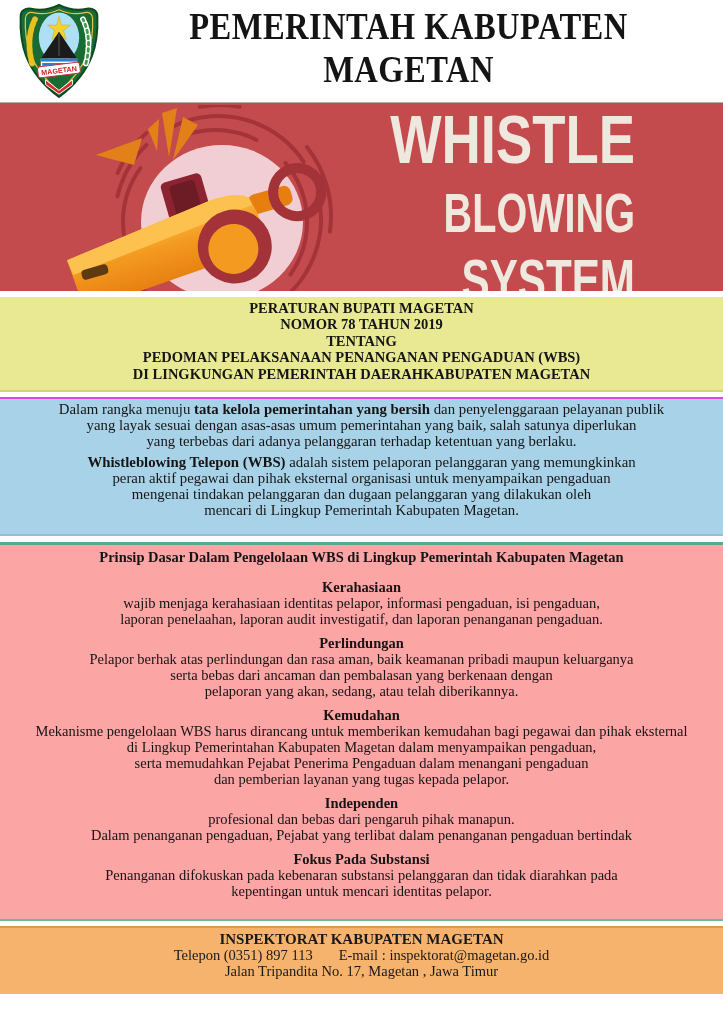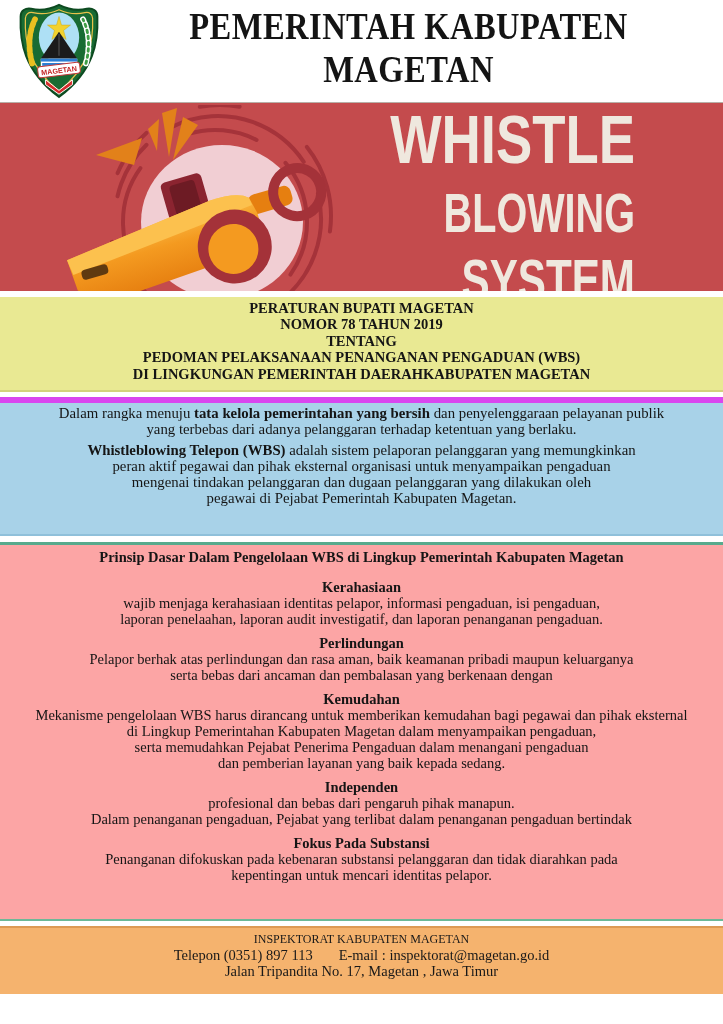"Dalam rangka menuju tata kelola" .blue { border-top: 6px solid #d946ef -> 2px solid #d946ef }
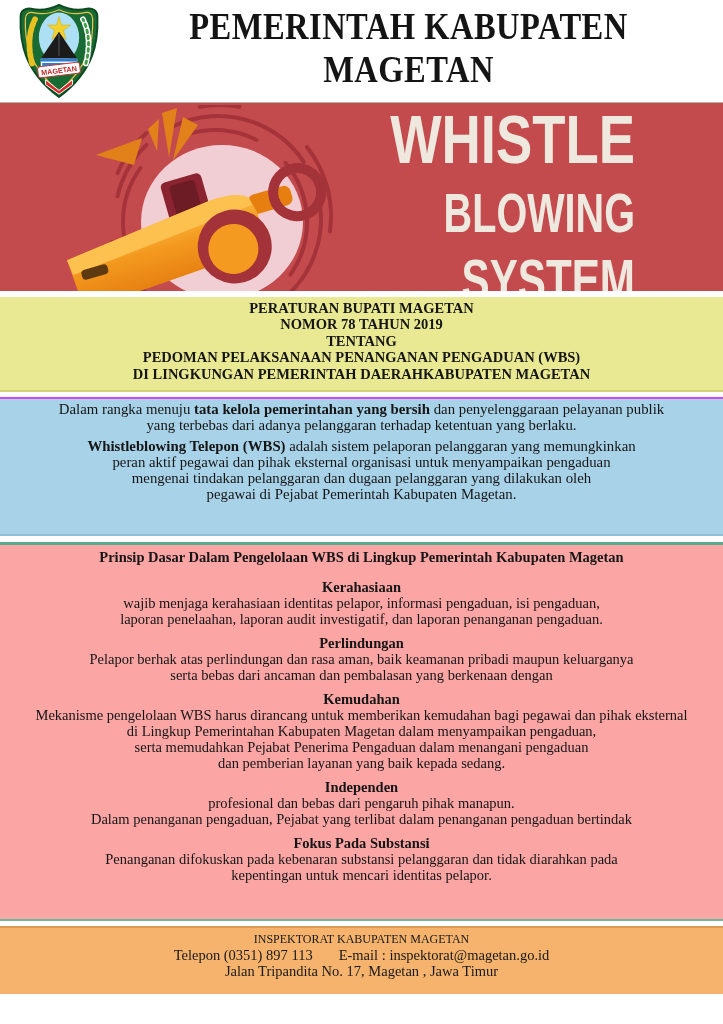"yang layak sesuai dengan asas-asas" div.tline { html: none -> <div>yang layak sesuai dengan asas-asas umum pemerintahan yang baik, salah satunya diperlukan</div> }
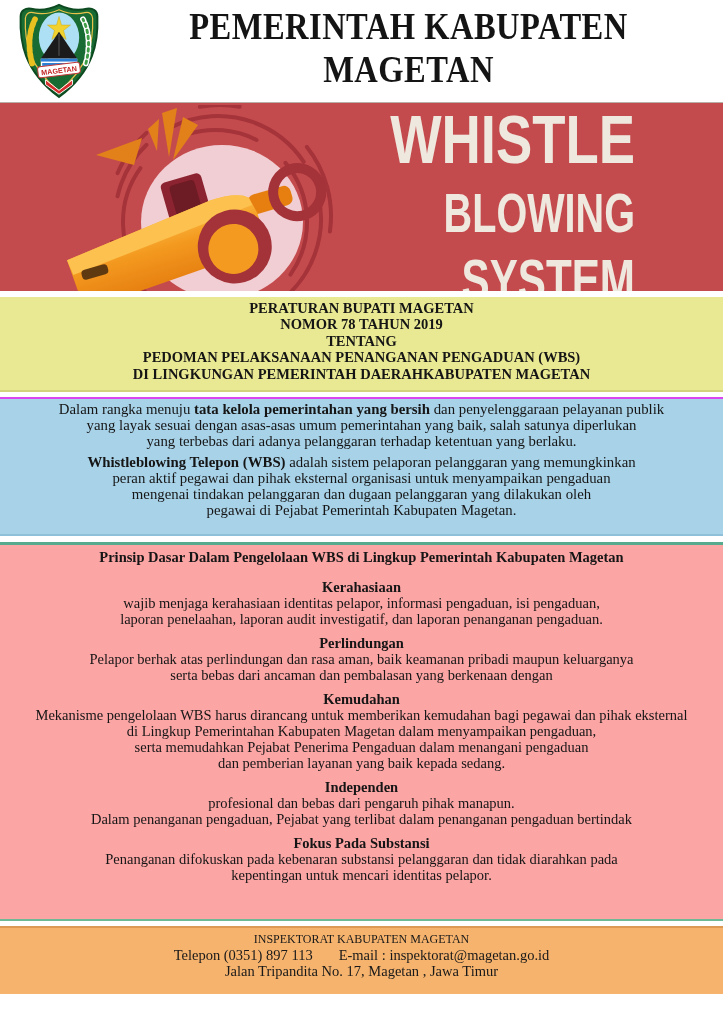"pegawai di Pejabat Pemerintah Kabupaten" div.tline { text: pegawai di Pejabat -> mencari di Lingkup }
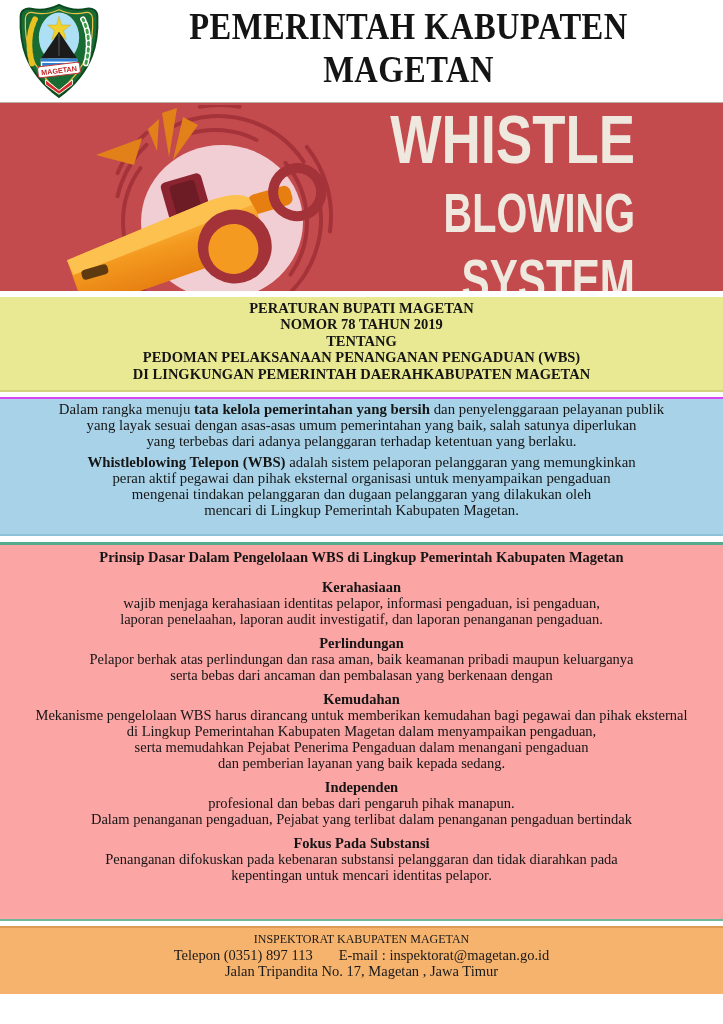"pelaporan yang akan, sedang, atau" div.tline { html: none -> <div>pelaporan yang akan, sedang, atau telah diberikannya.</div> }
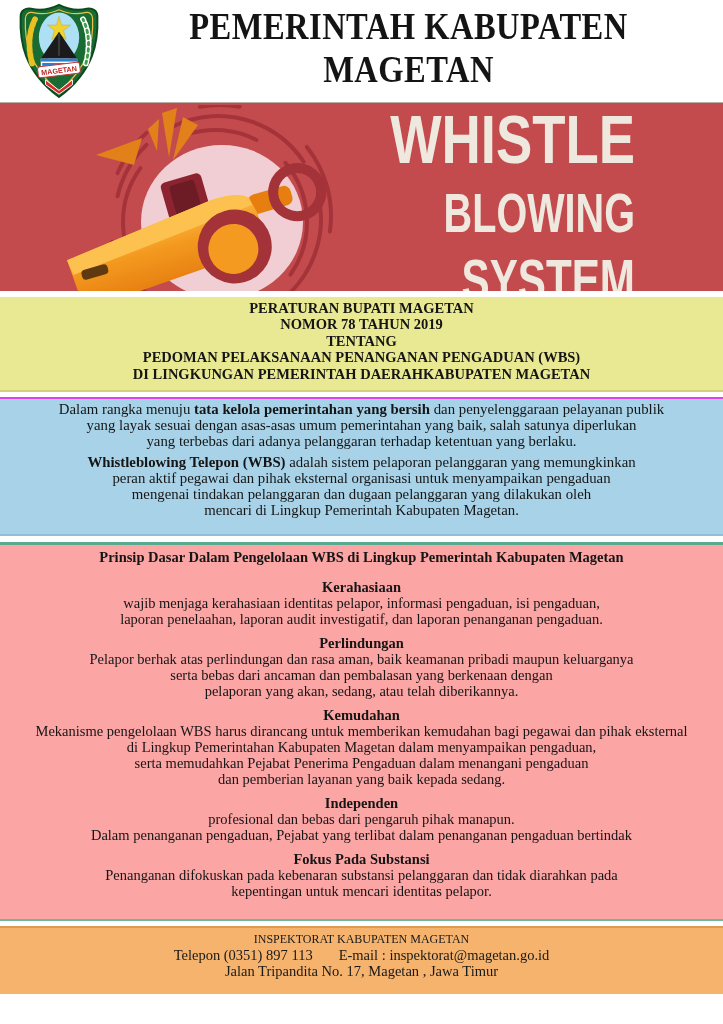"dan pemberian layanan yang baik" div.tline { text: baik kepada sedang -> tugas kepada pelapor }
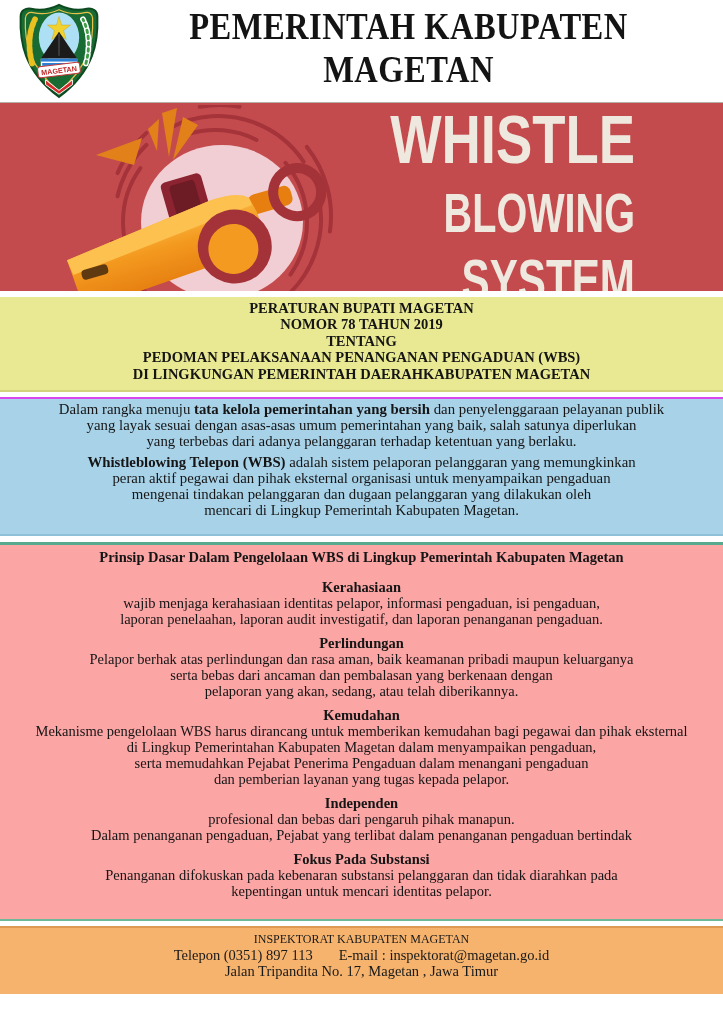"INSPEKTORAT KABUPATEN MAGETAN" .footer .org { font-size: 12px -> 15px; font-weight: normal -> bold }
